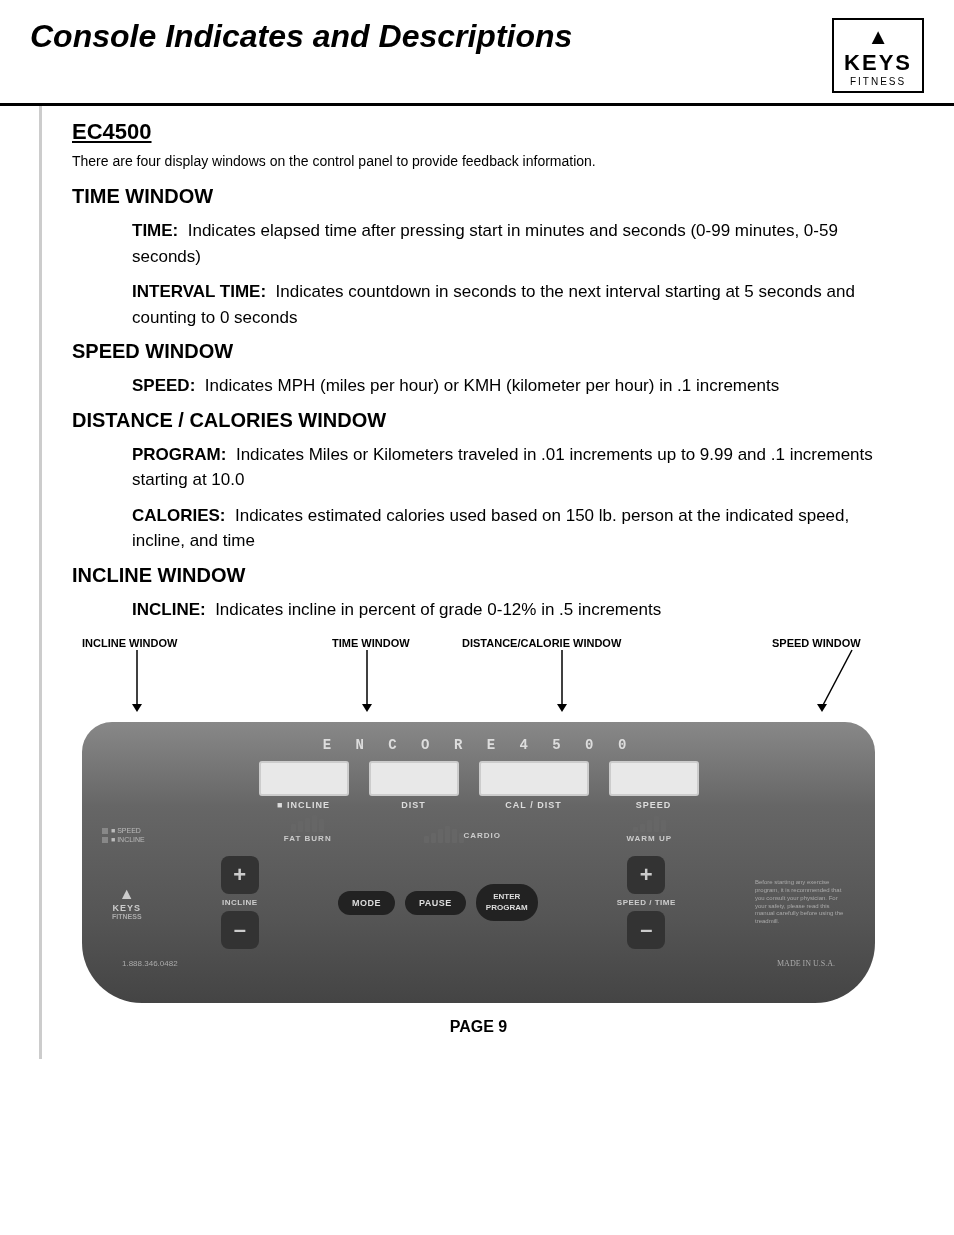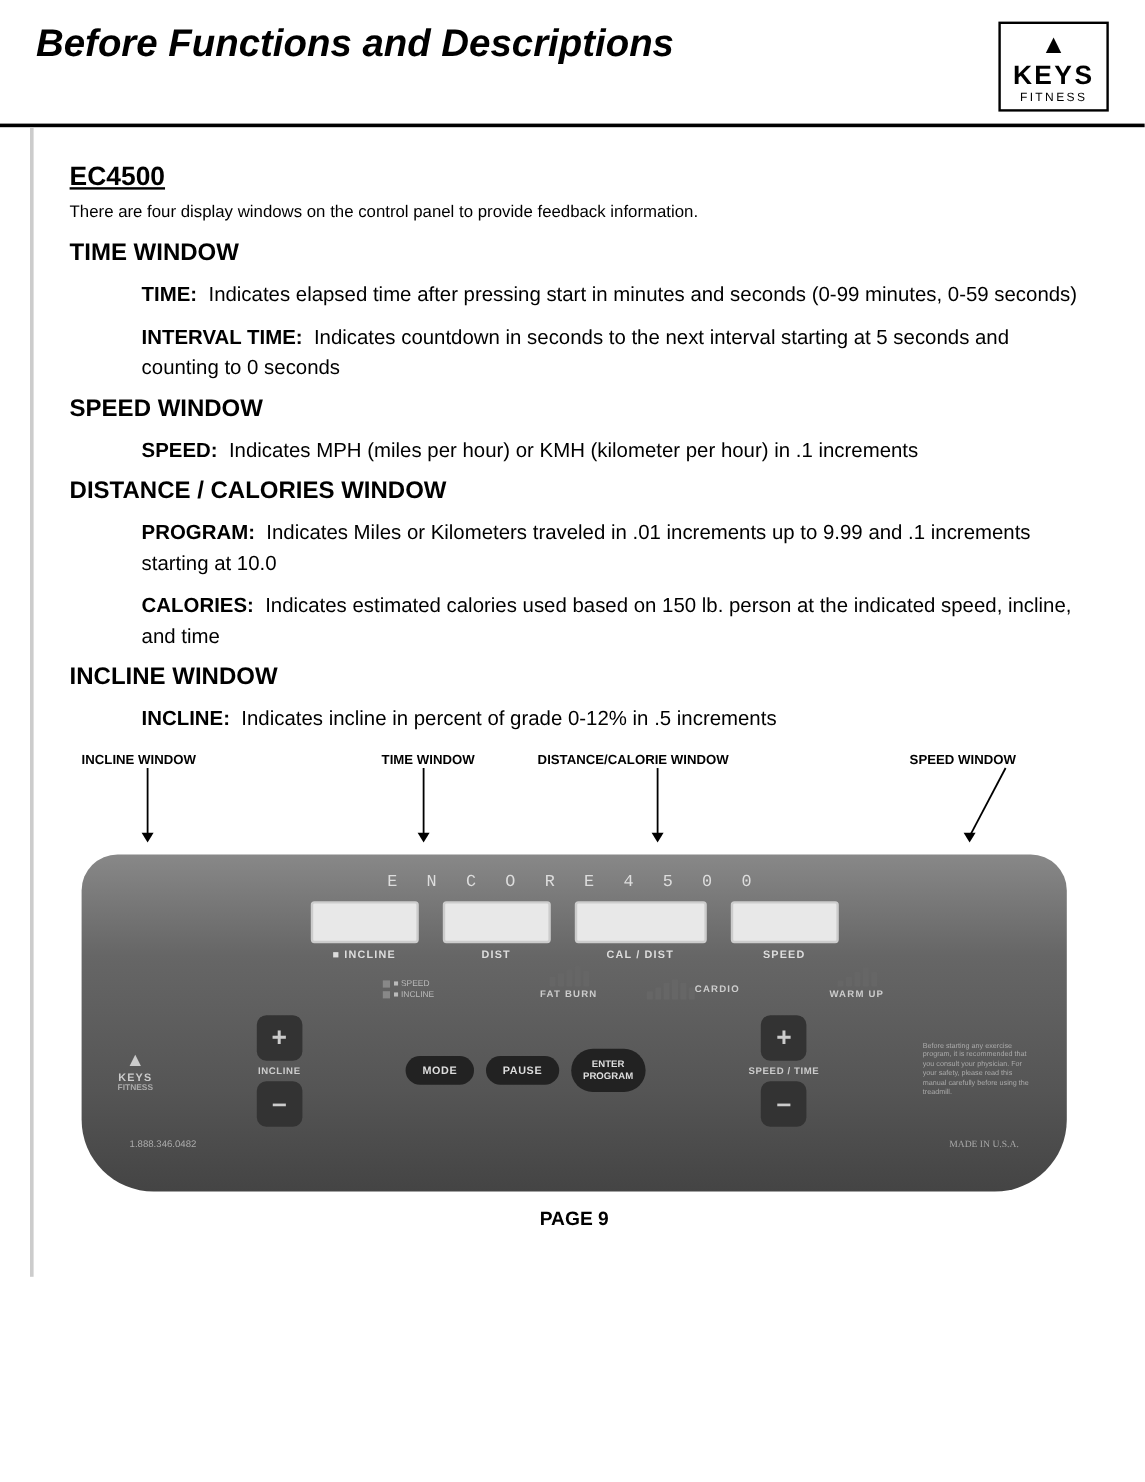"Before Functions and Descriptions" h1.page-title { text: Before Functions -> Console Indicates }
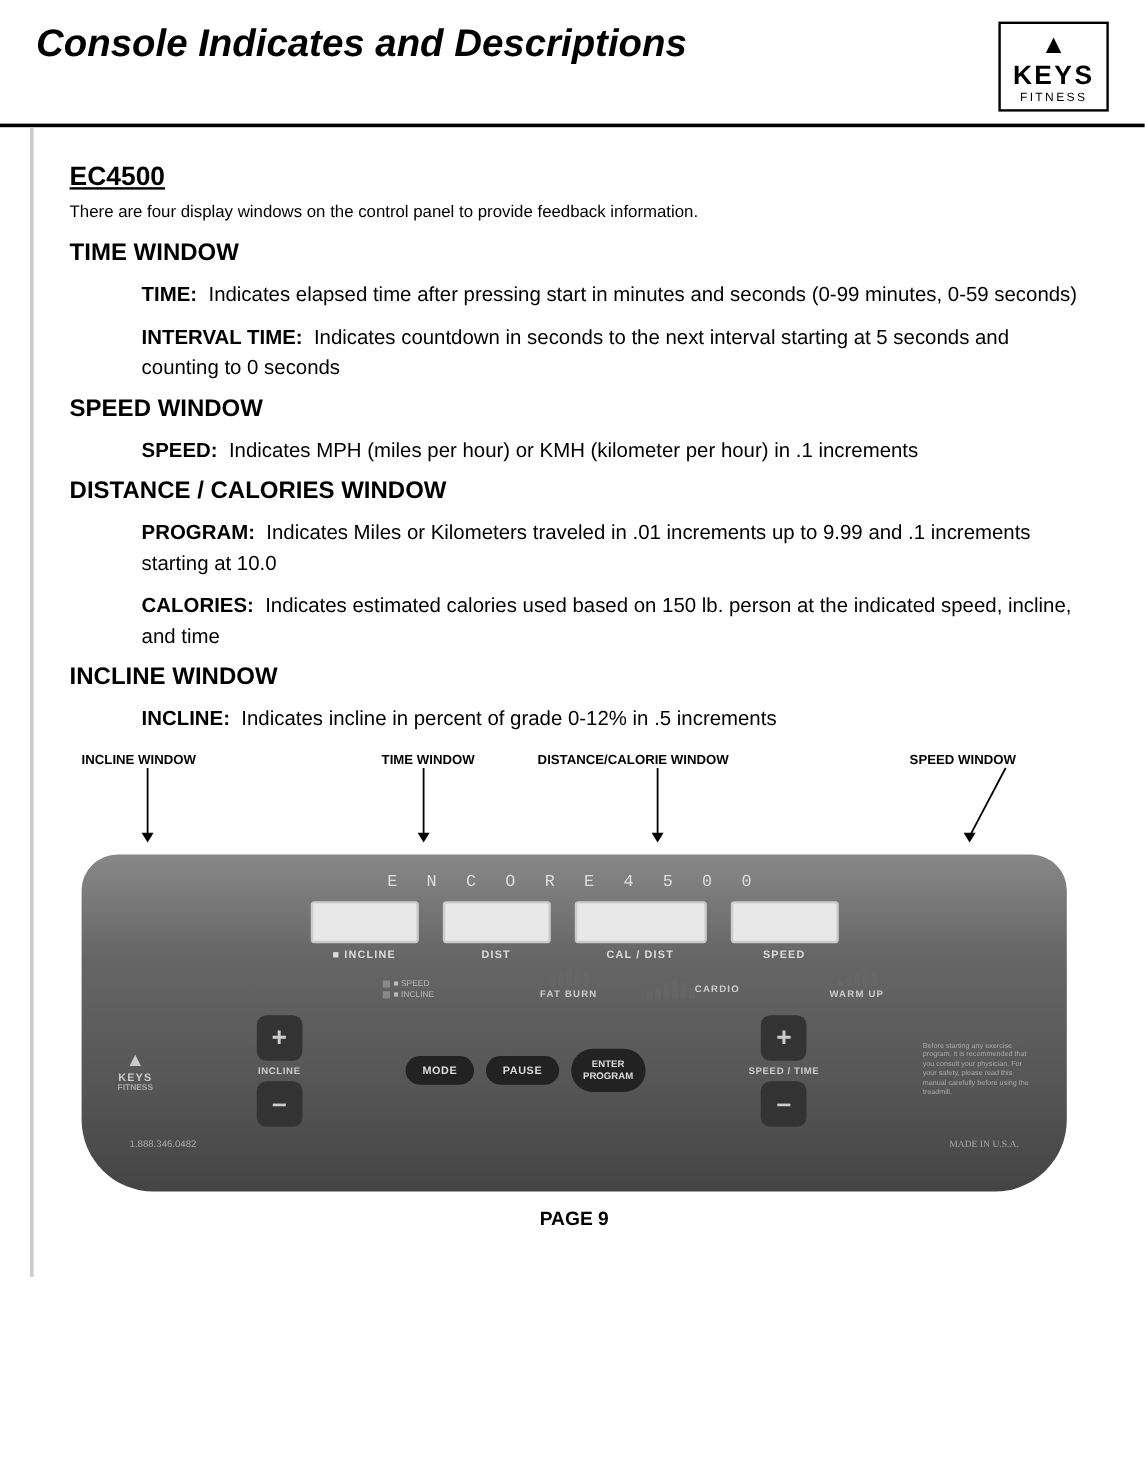"EC4500" .content { margin: 0 25px -> 0 39px; padding: 28px 30px -> 13px 30px }
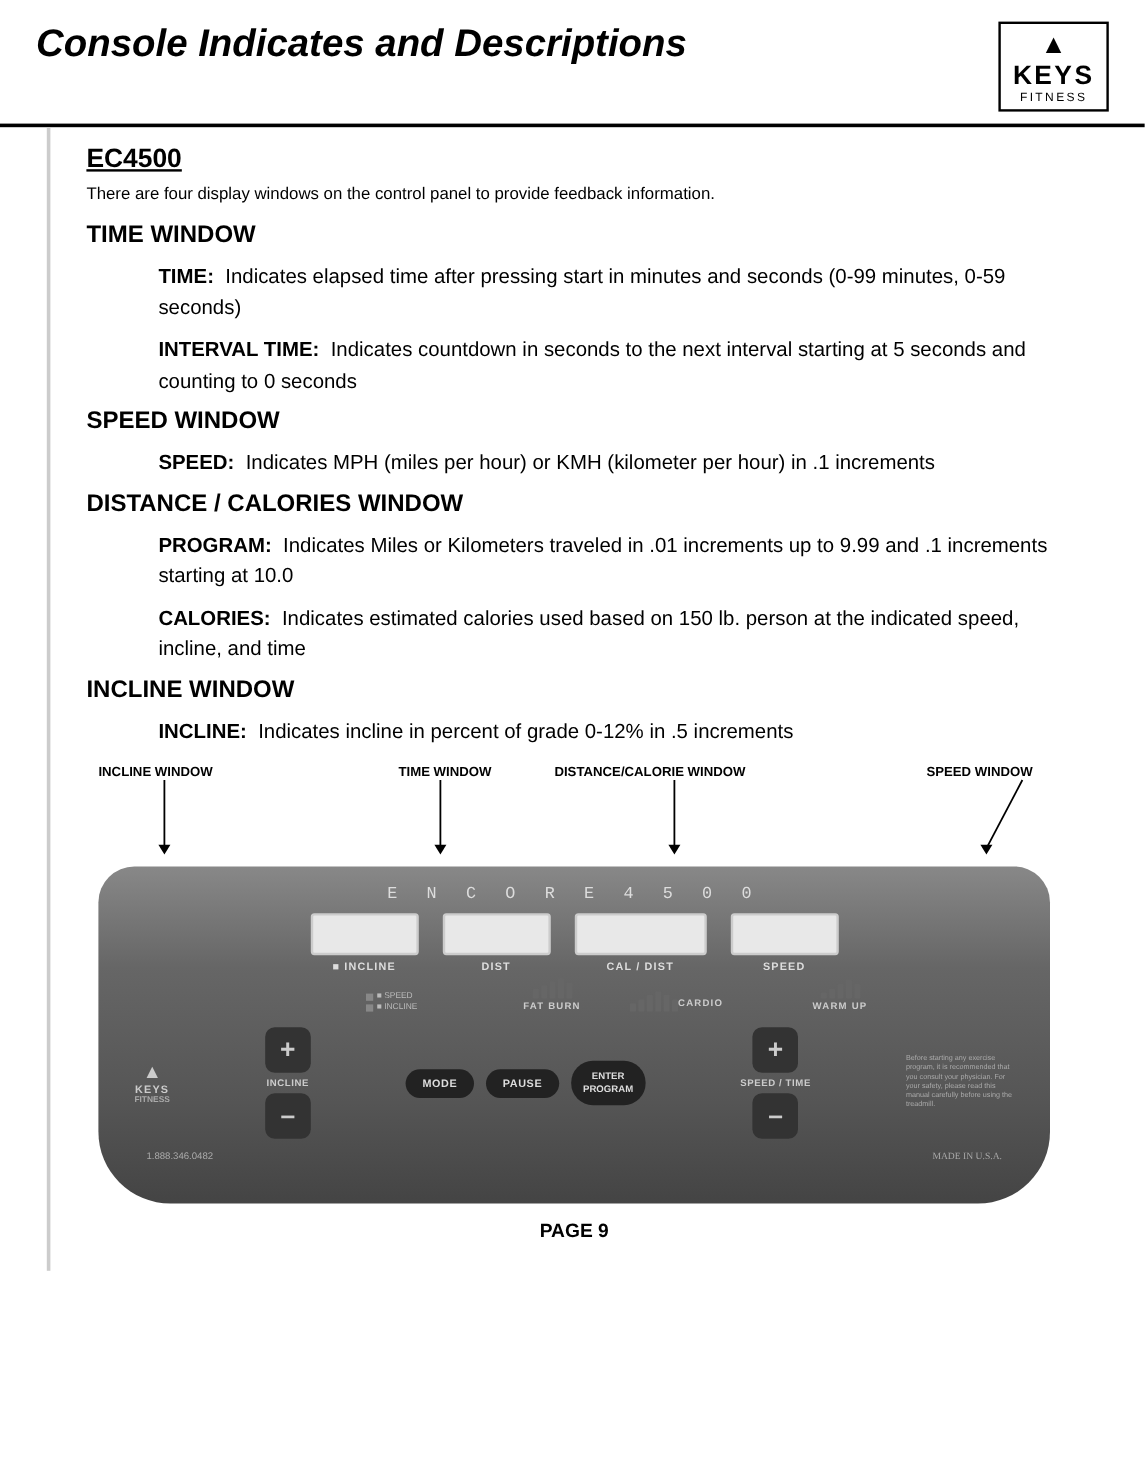"E N C O R" .console-title-bar { font-weight: 400 -> 700 }
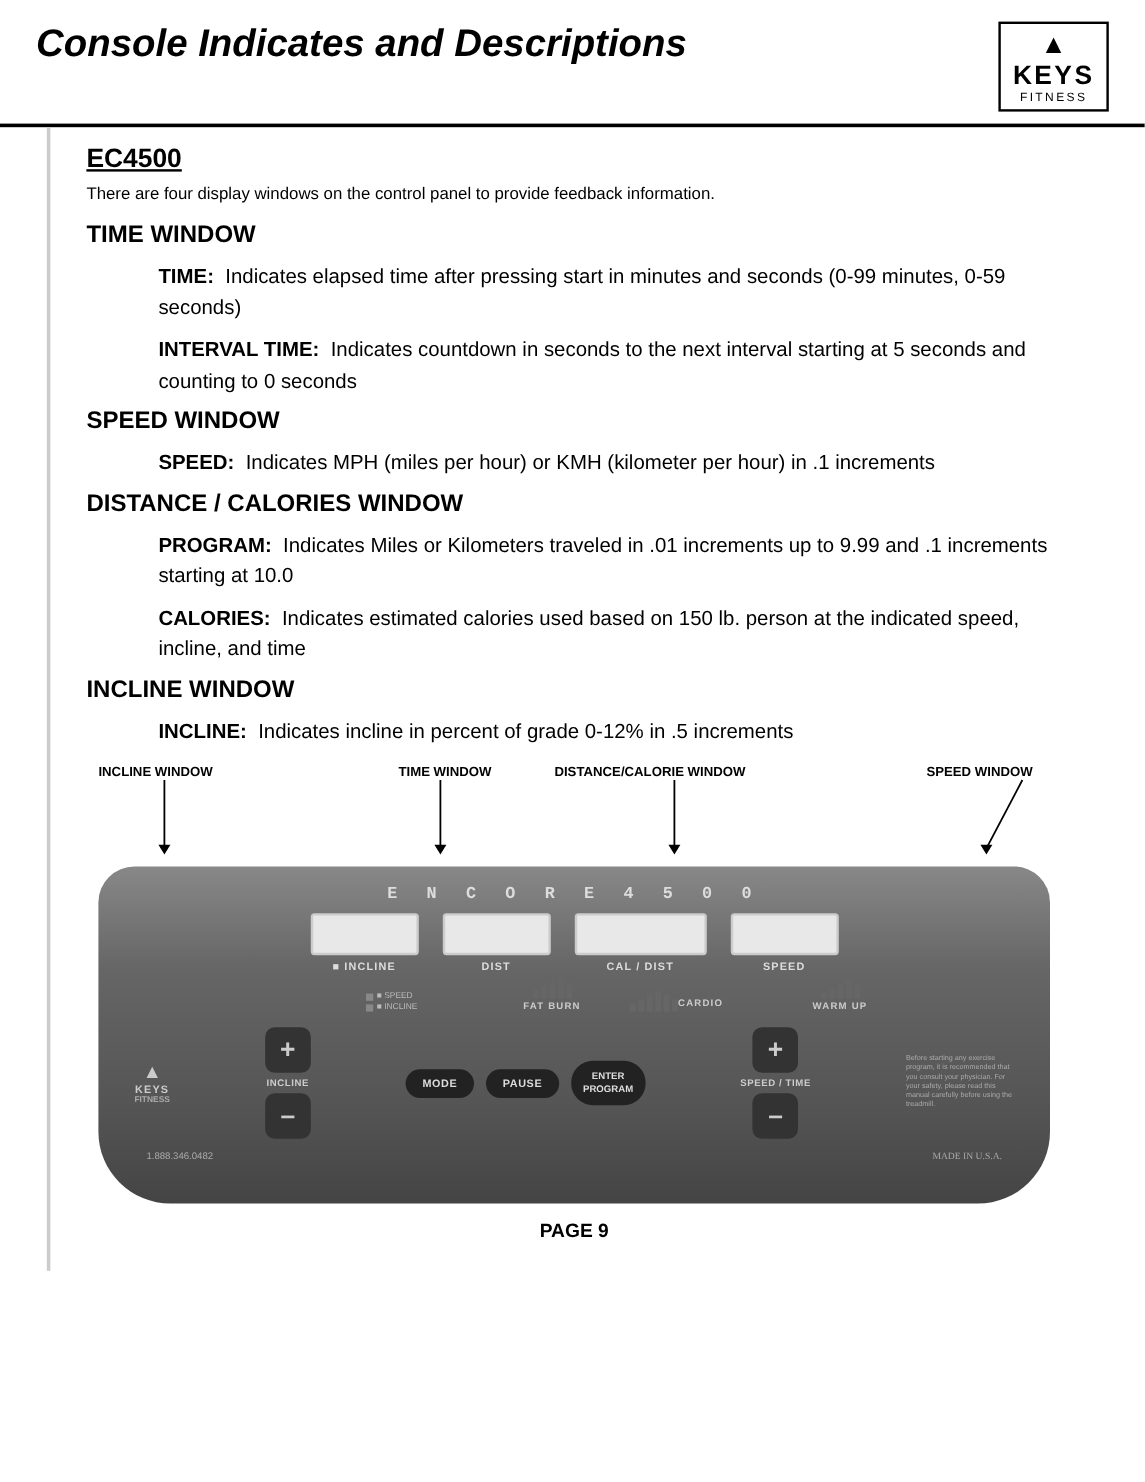"FAT BURN" div { justify-content: flex-end -> space-between }
